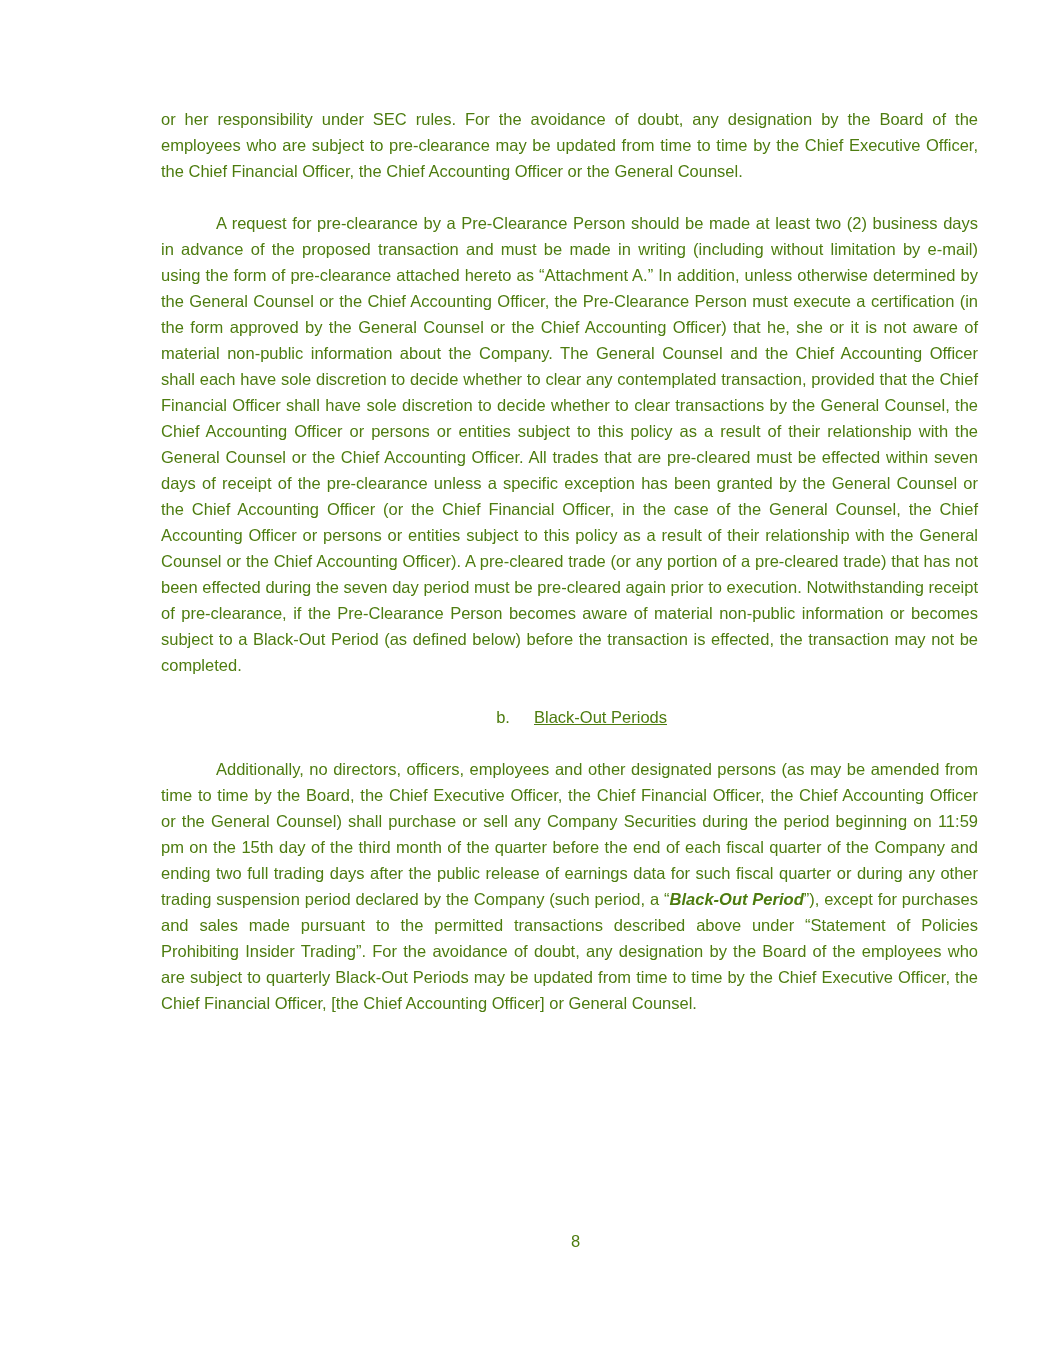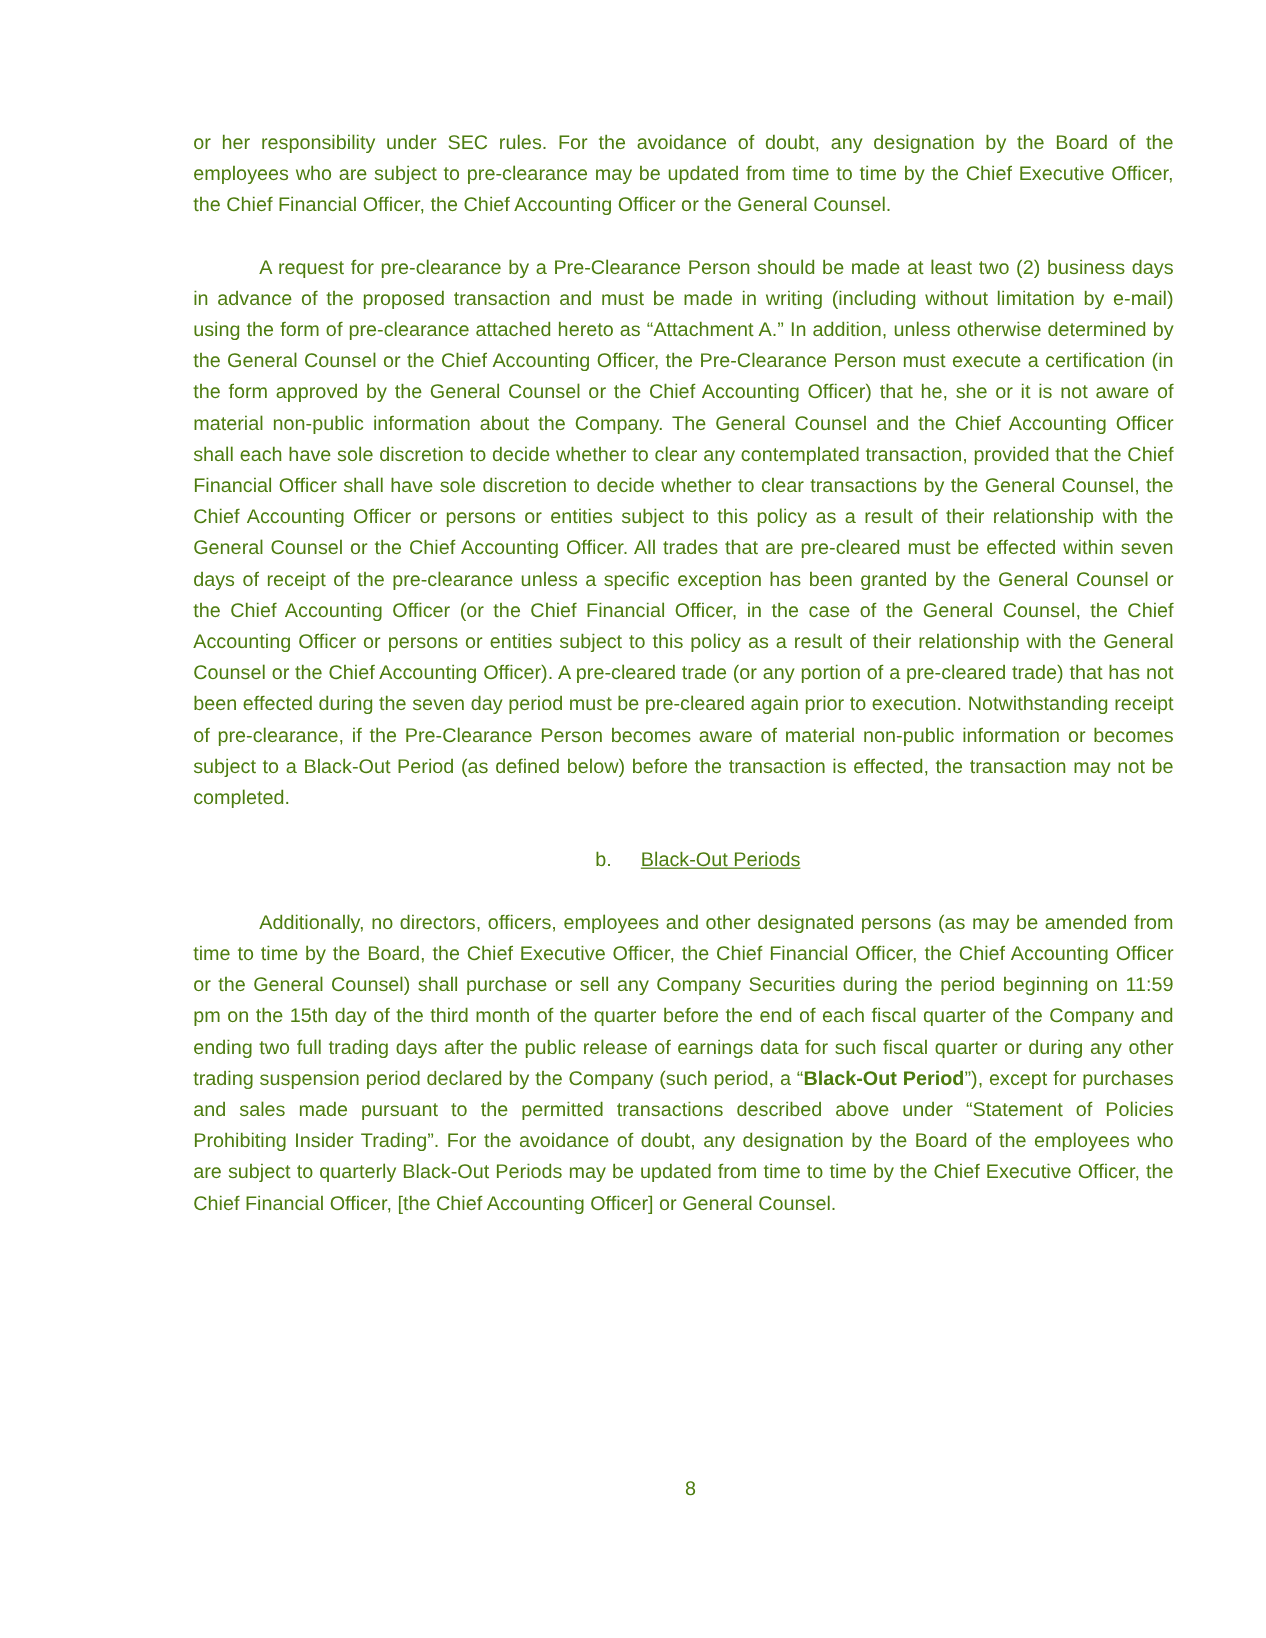"Black-Out Period" .term { font-style: none -> italic }
